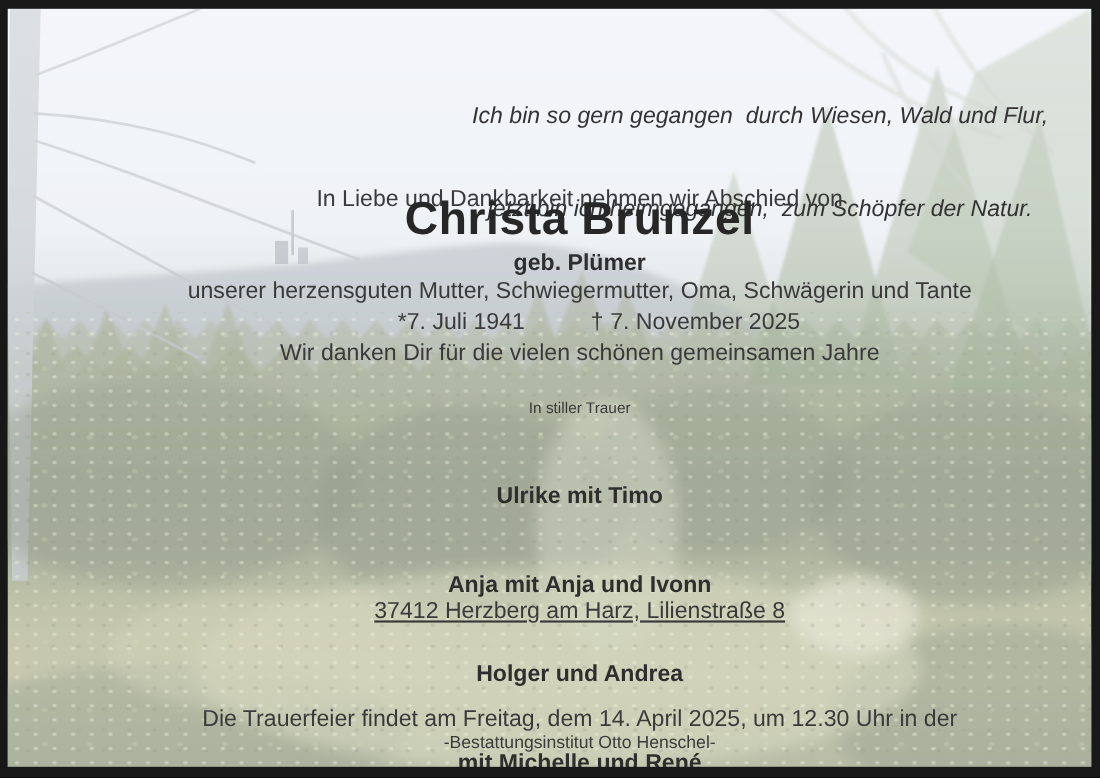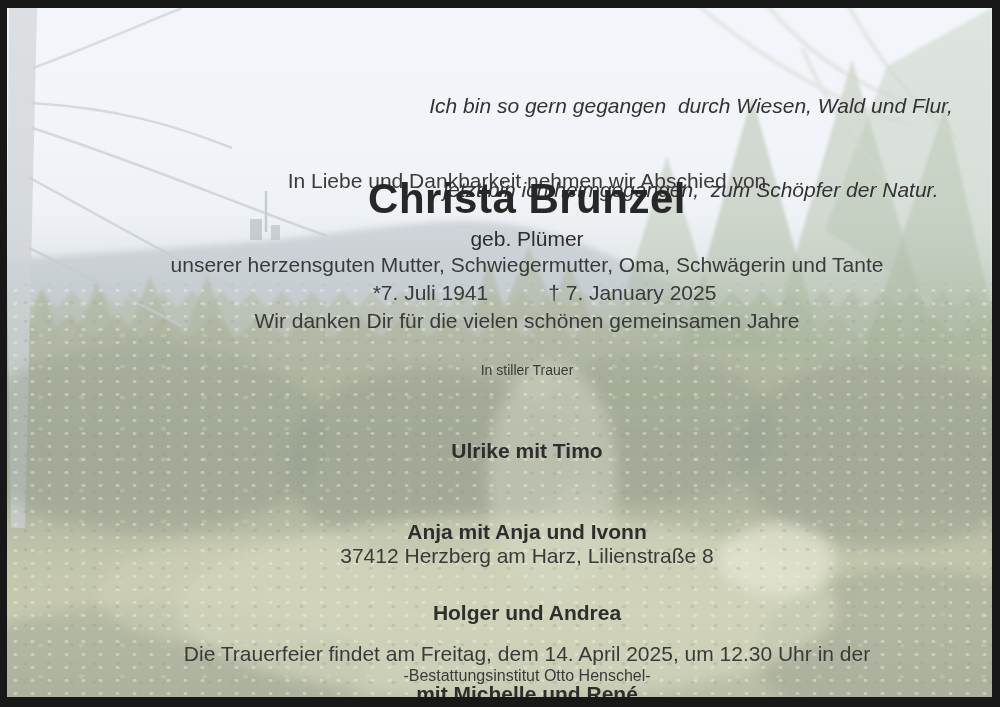"geb. Plümer" .maiden { font-weight: normal -> bold }
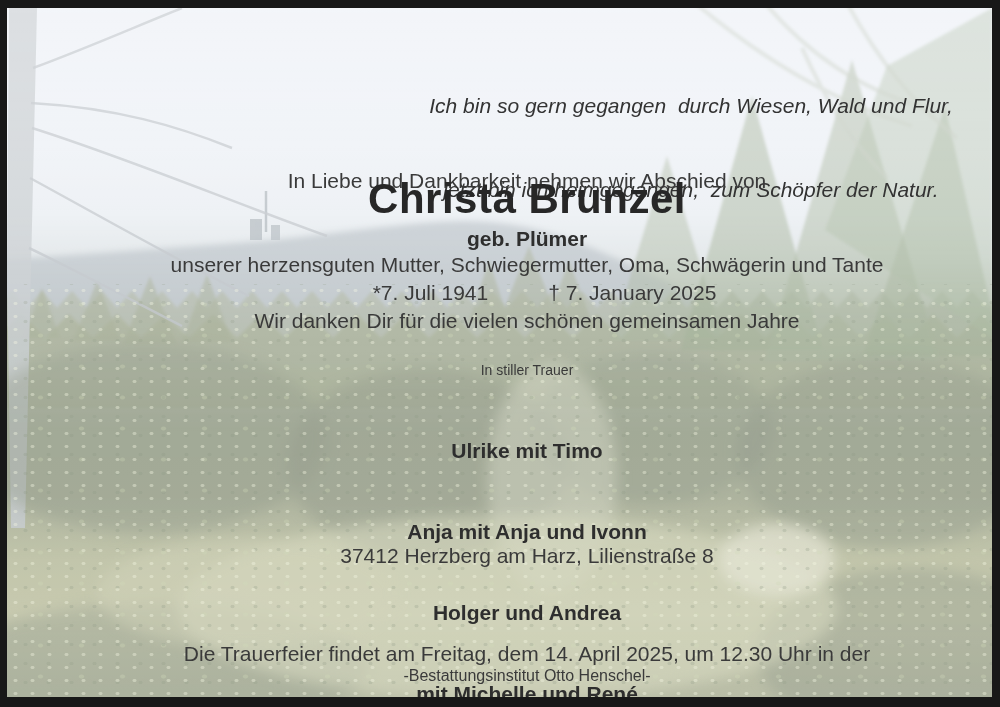"† 7. January 2025" span { text: January -> November }
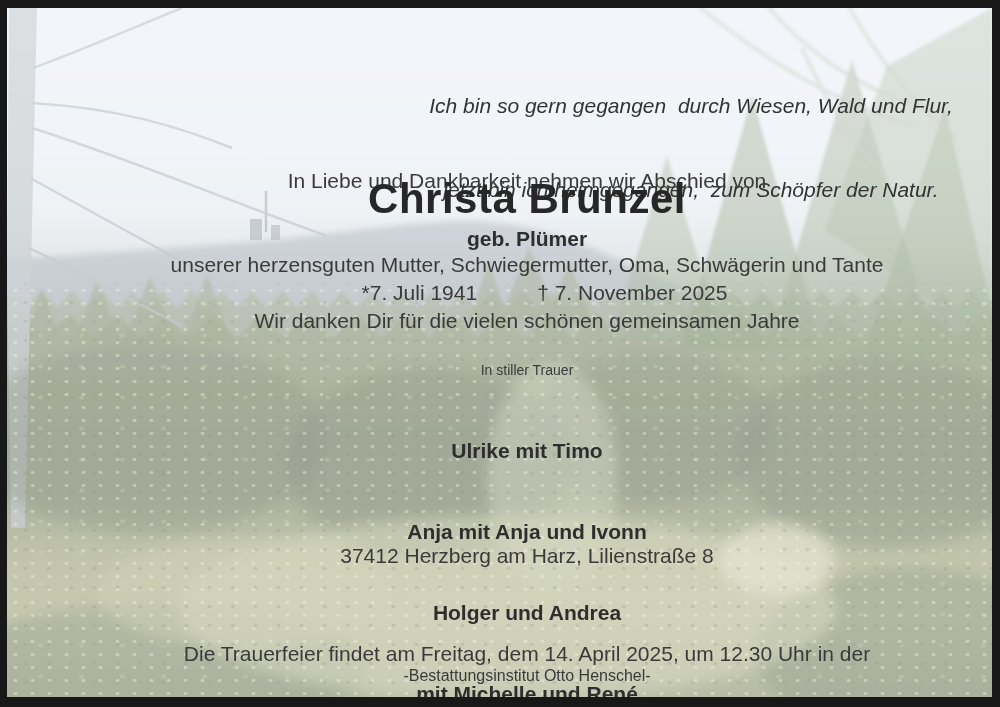"37412 Herzberg am Harz, Lilienstraße" .address { text-decoration: none -> underline }
